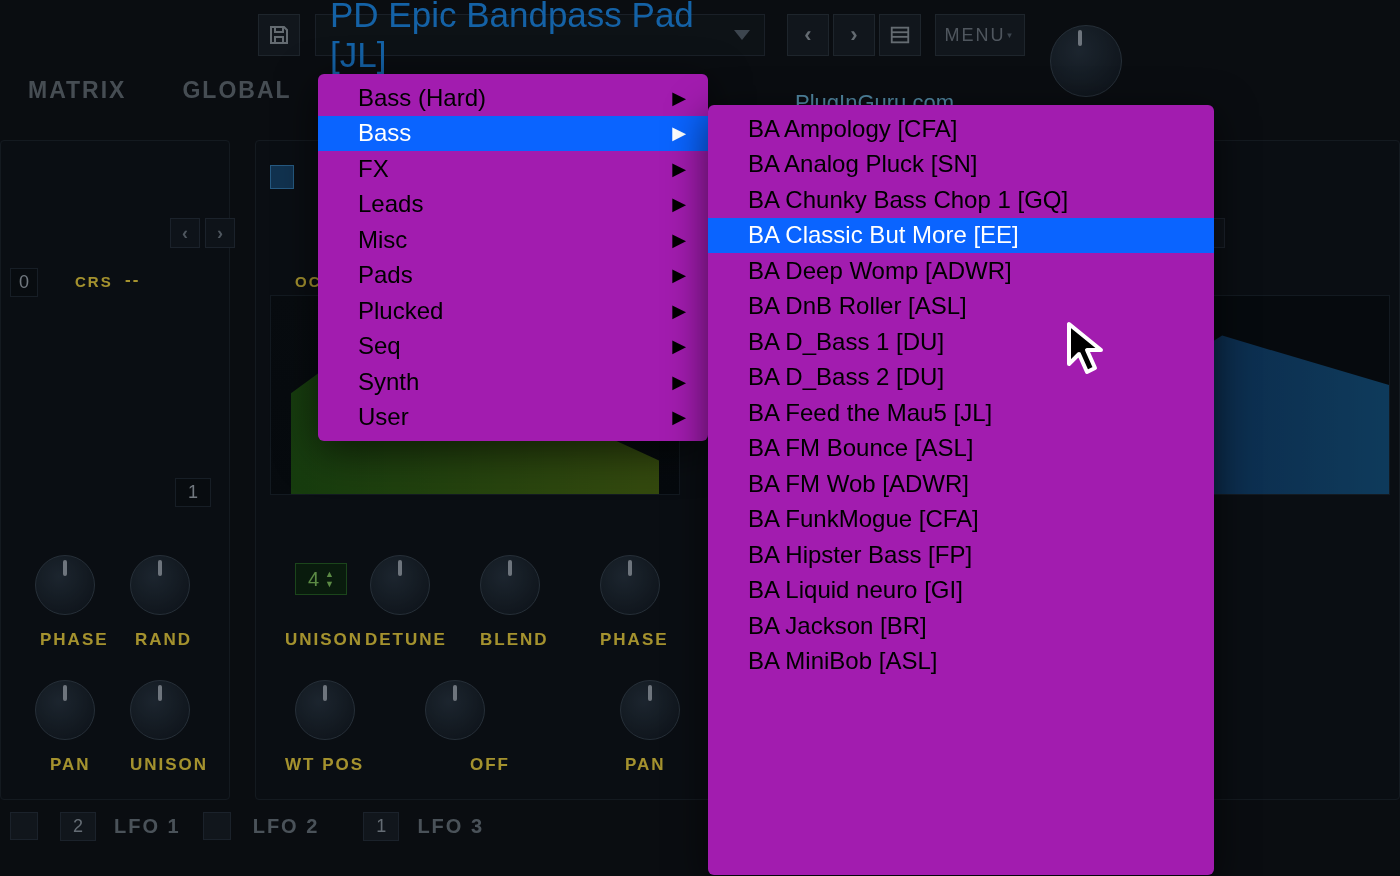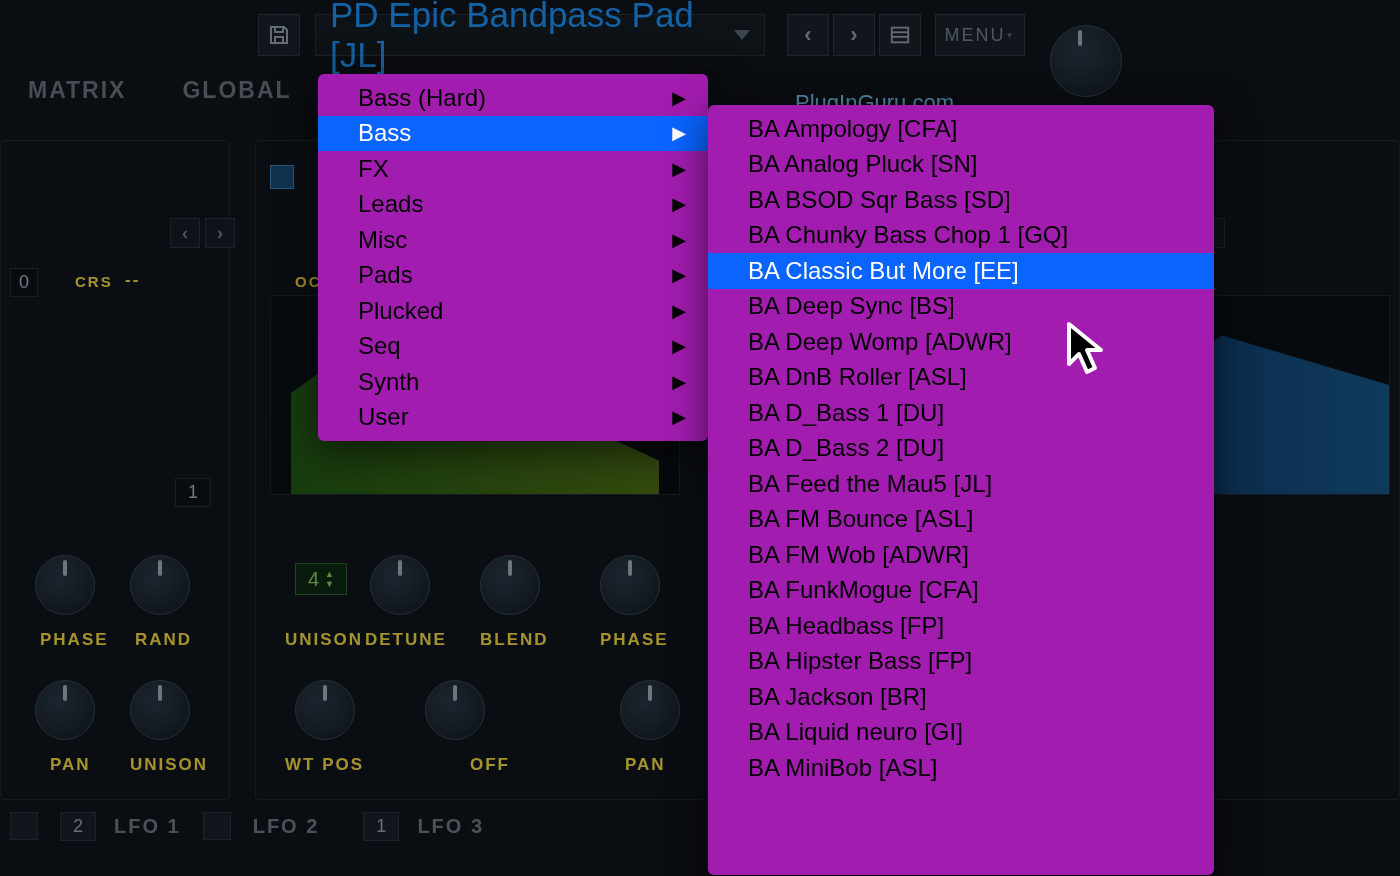"BA BSOD Sqr Bass [SD]" div.menu-item { html: <div> <span>BA BSOD Sqr Bass [SD]</span> </div> -> none }
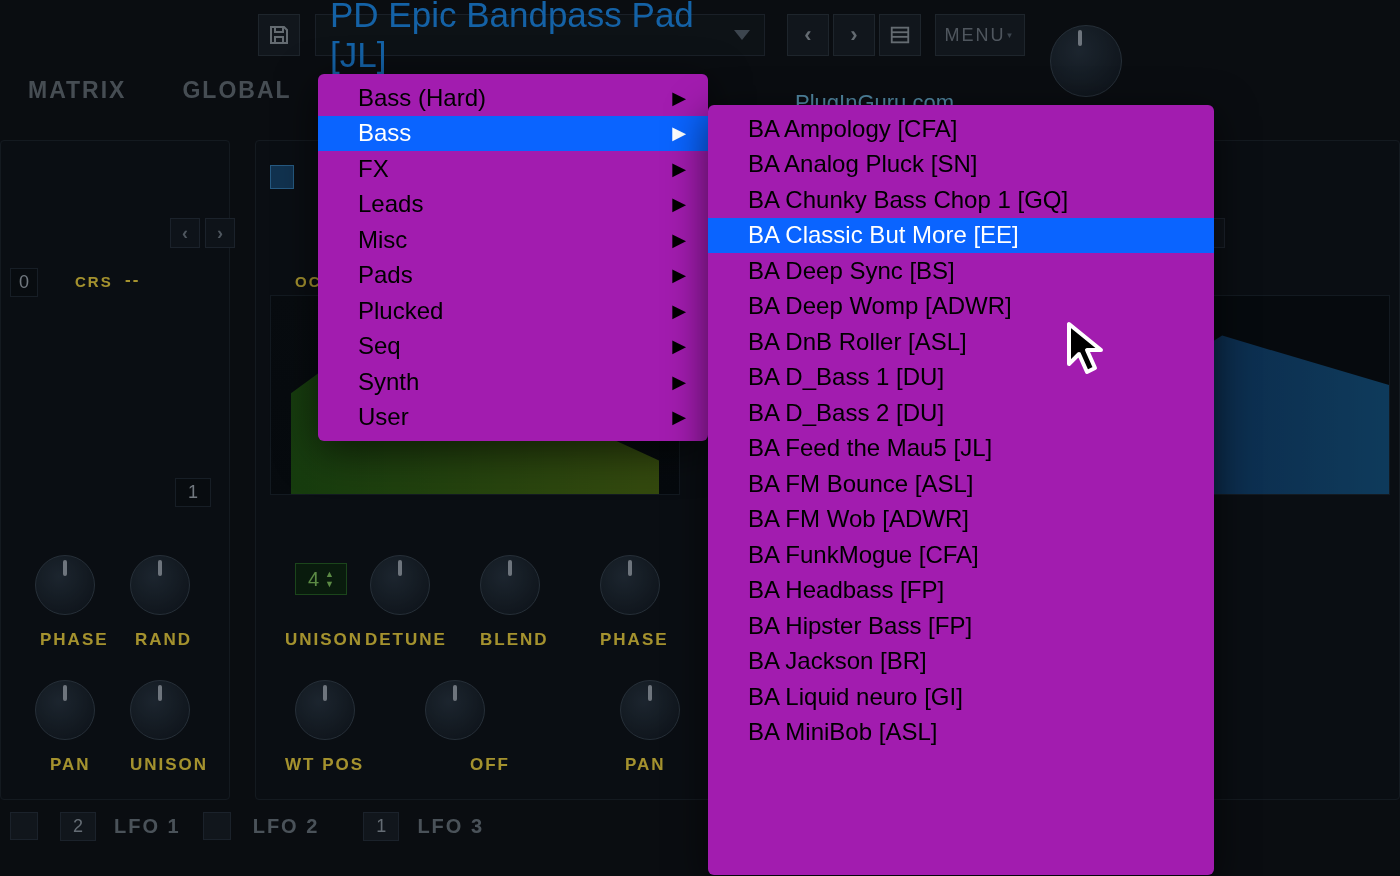"BA Deep Sync [BS]" div.menu-item { html: <div> <span>BA Deep Sync [BS]</span> </div> -> none }
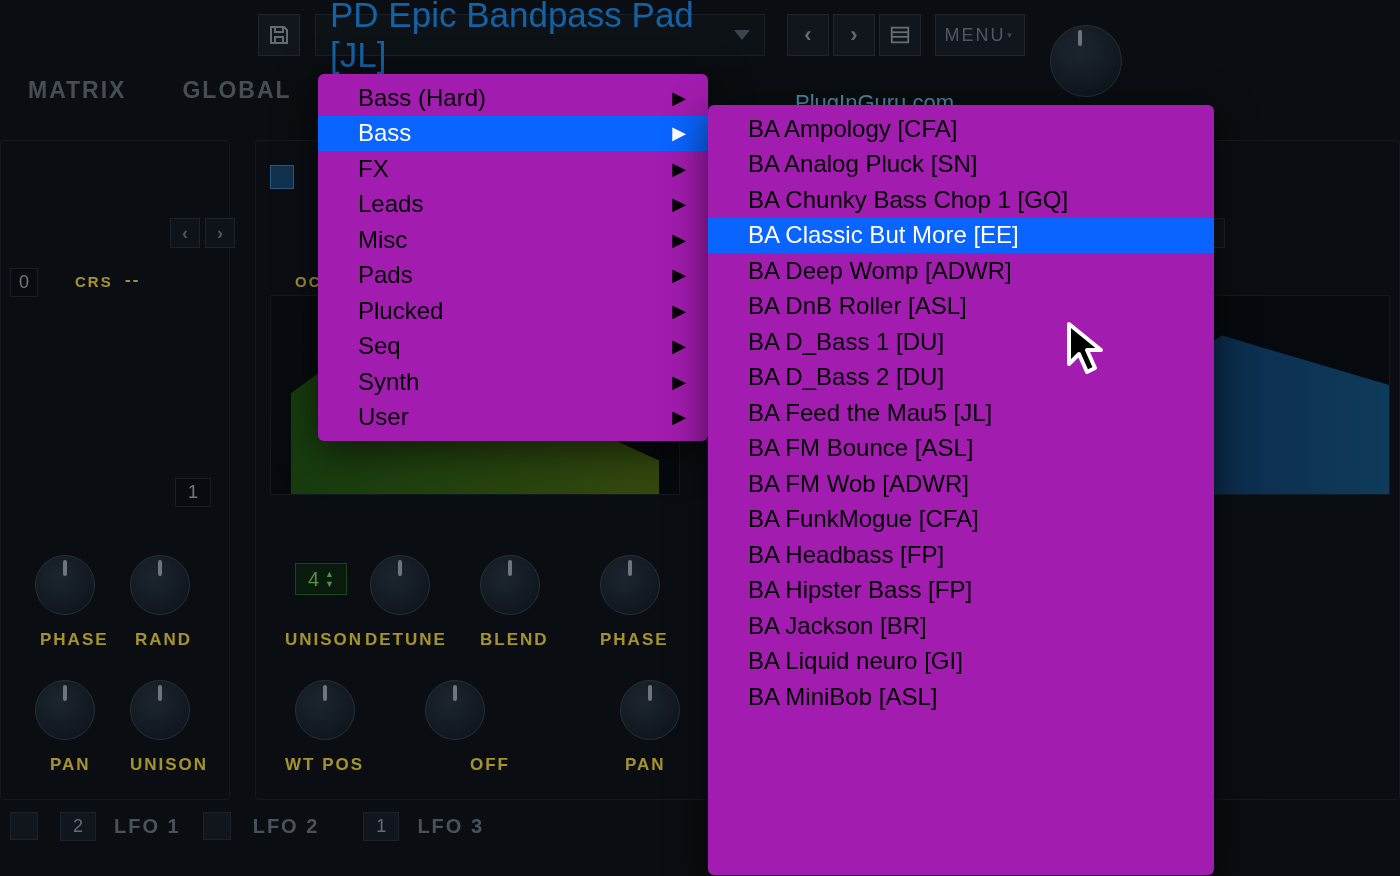"BA Headbass [FP]" div.menu-item { html: <div> <span>BA Headbass [FP]</span> </div> -> none }
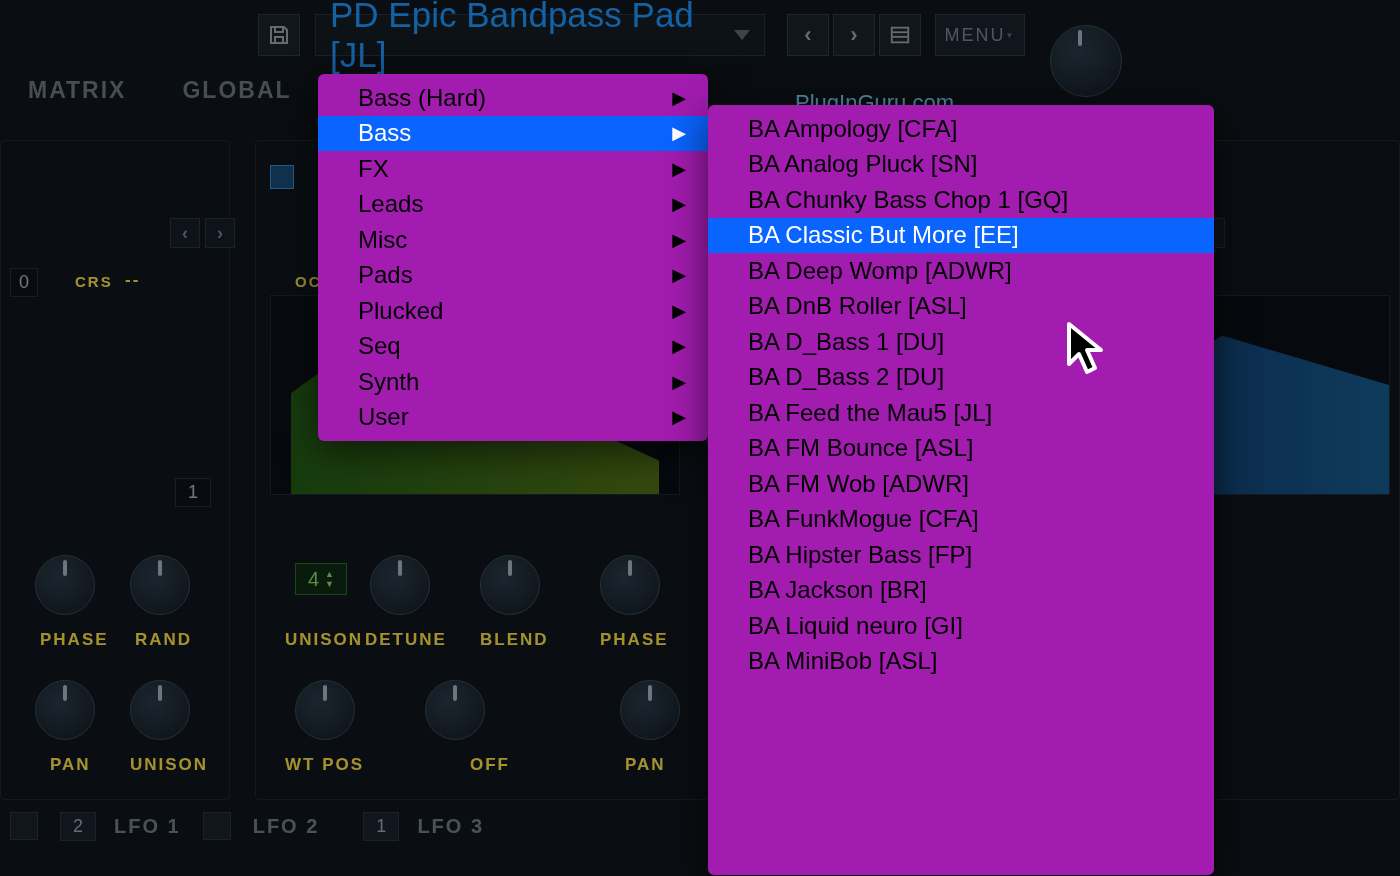"BA Jackson [BR]" div.menu-item { order: before "BA Liquid neuro [GI]" -> after "BA Liquid neuro [GI]" }
